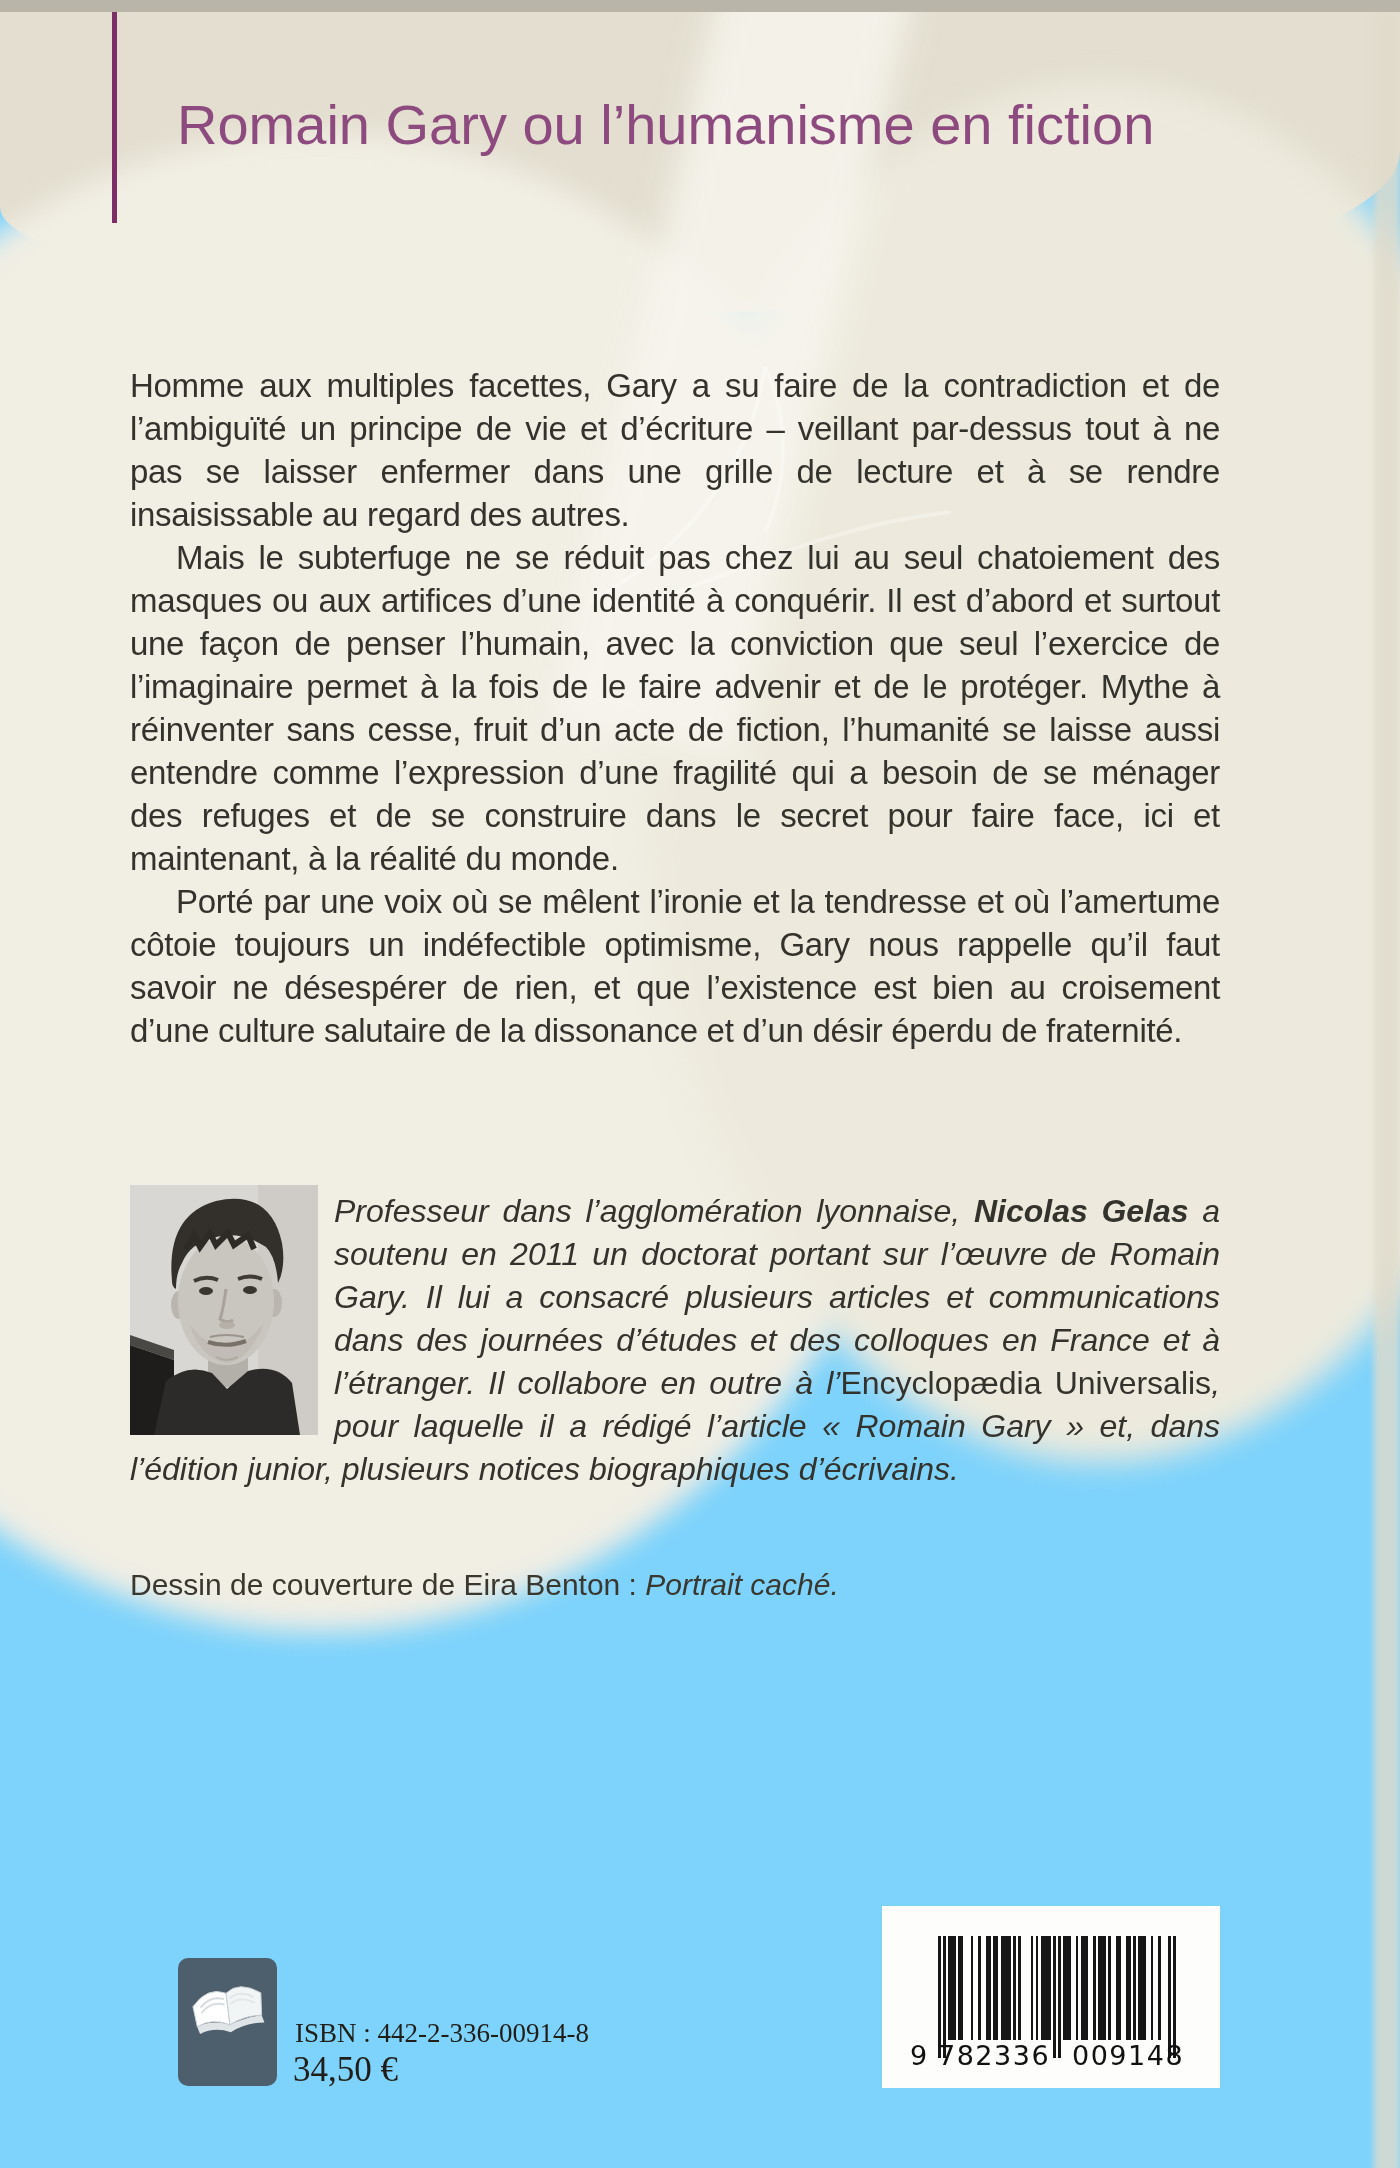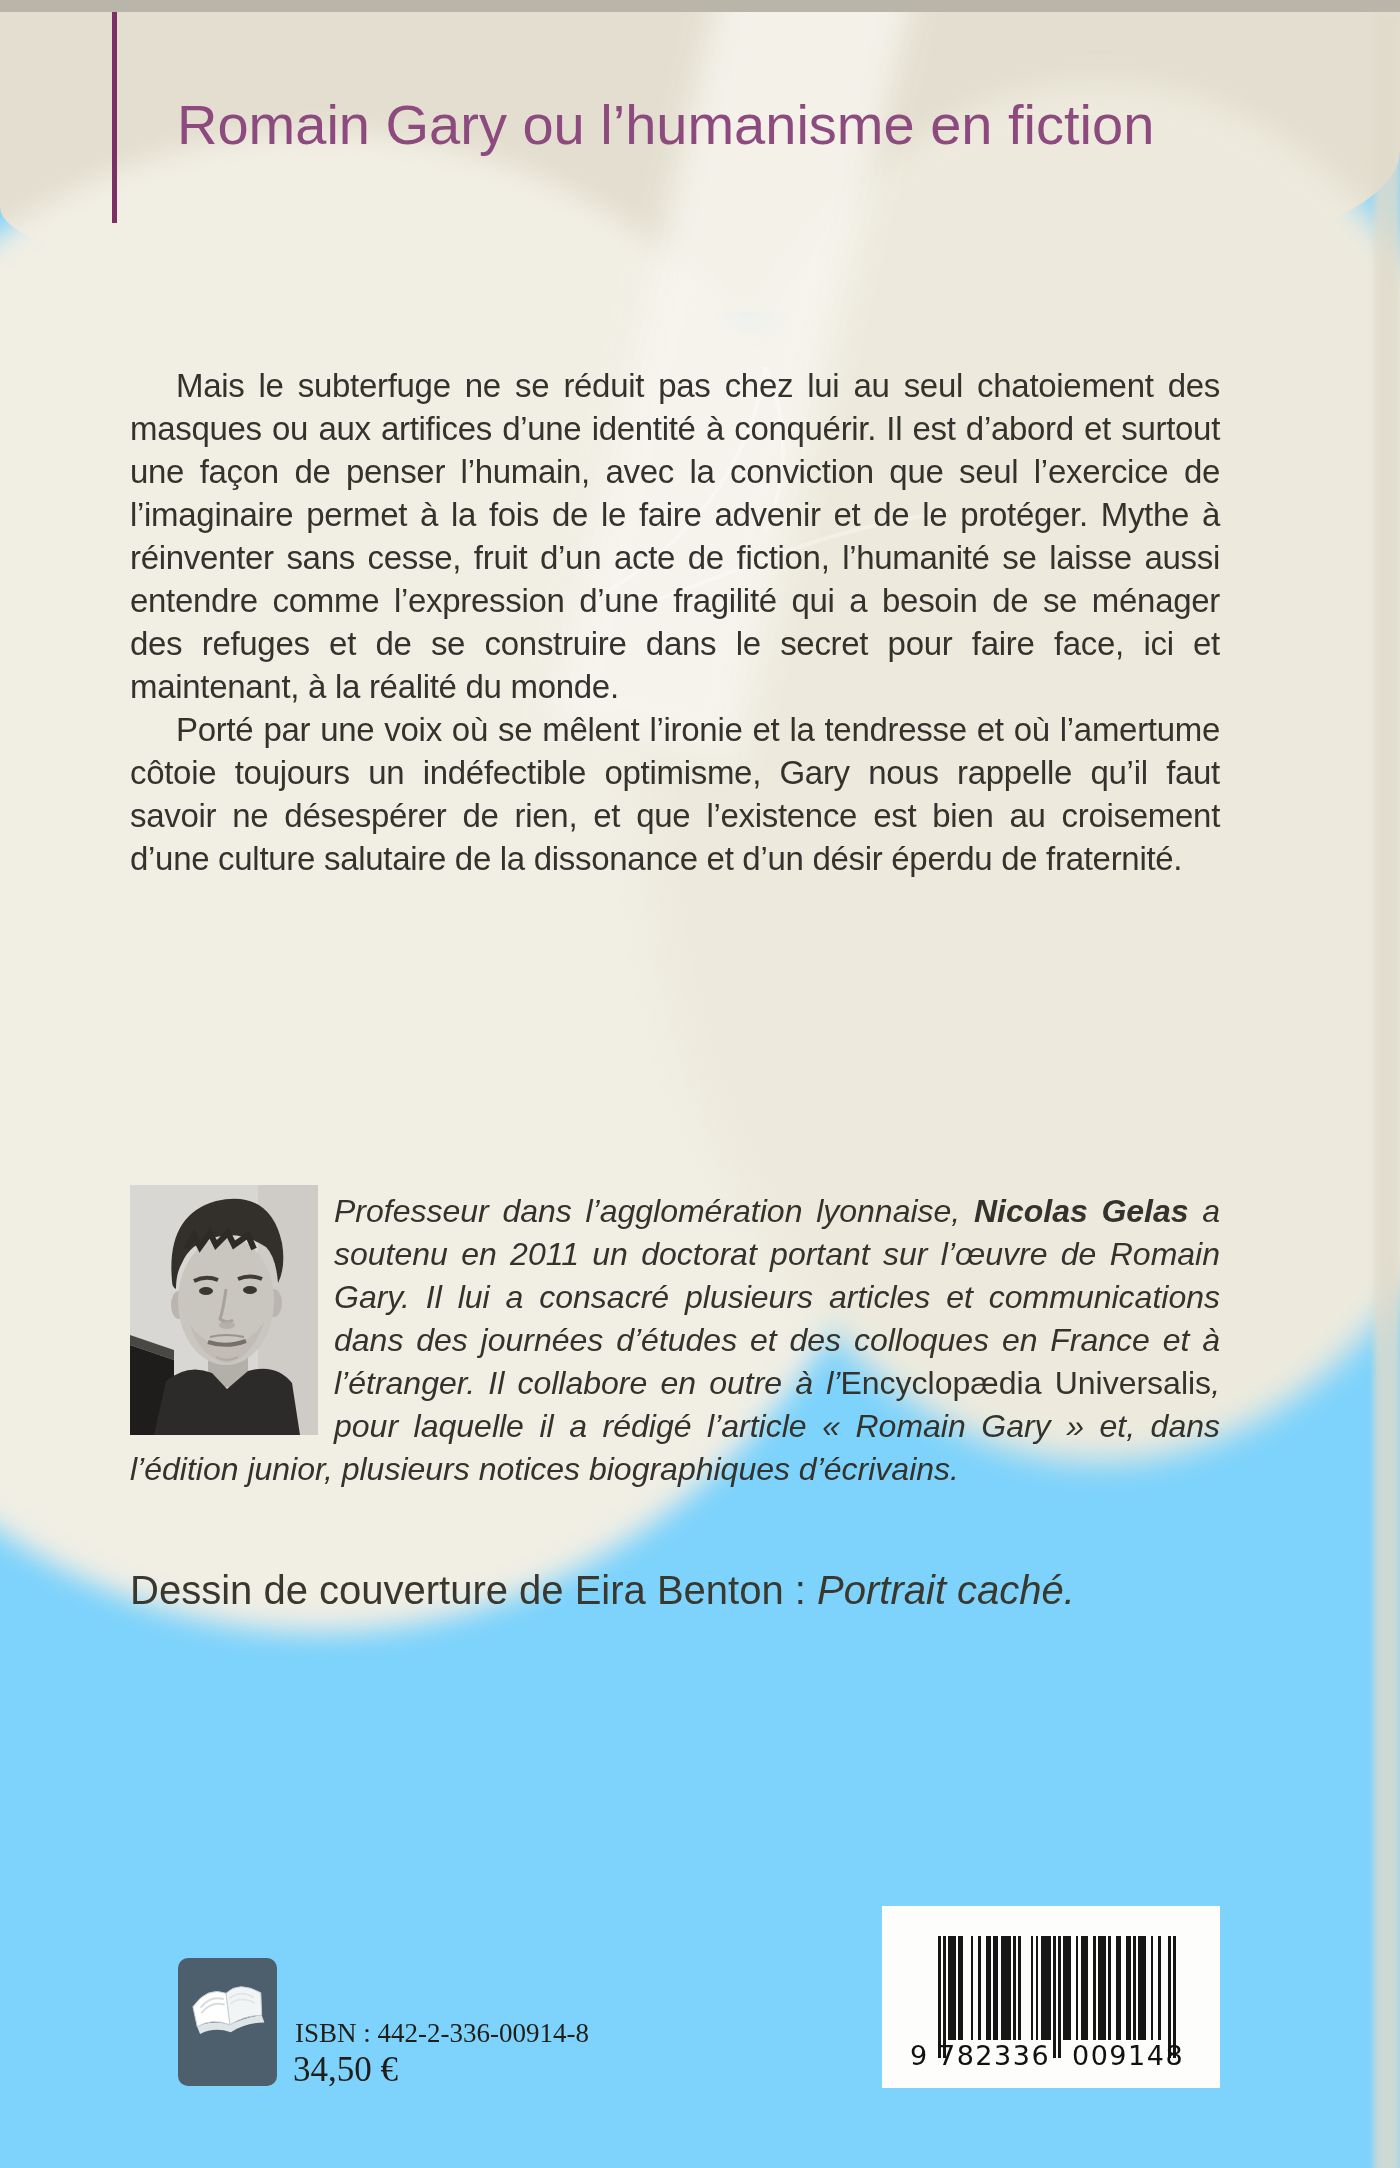"Homme aux multiples facettes, Gary" p { html: none -> <p>Homme aux multiples facettes, Gary a su faire de la contradiction et de l’ambiguïté un principe de vie et d’écriture – veillant par-dessus tout à ne pas se laisser enfermer dans une grille de lecture et à se rendre insaisissable au regard des autres.</p> }
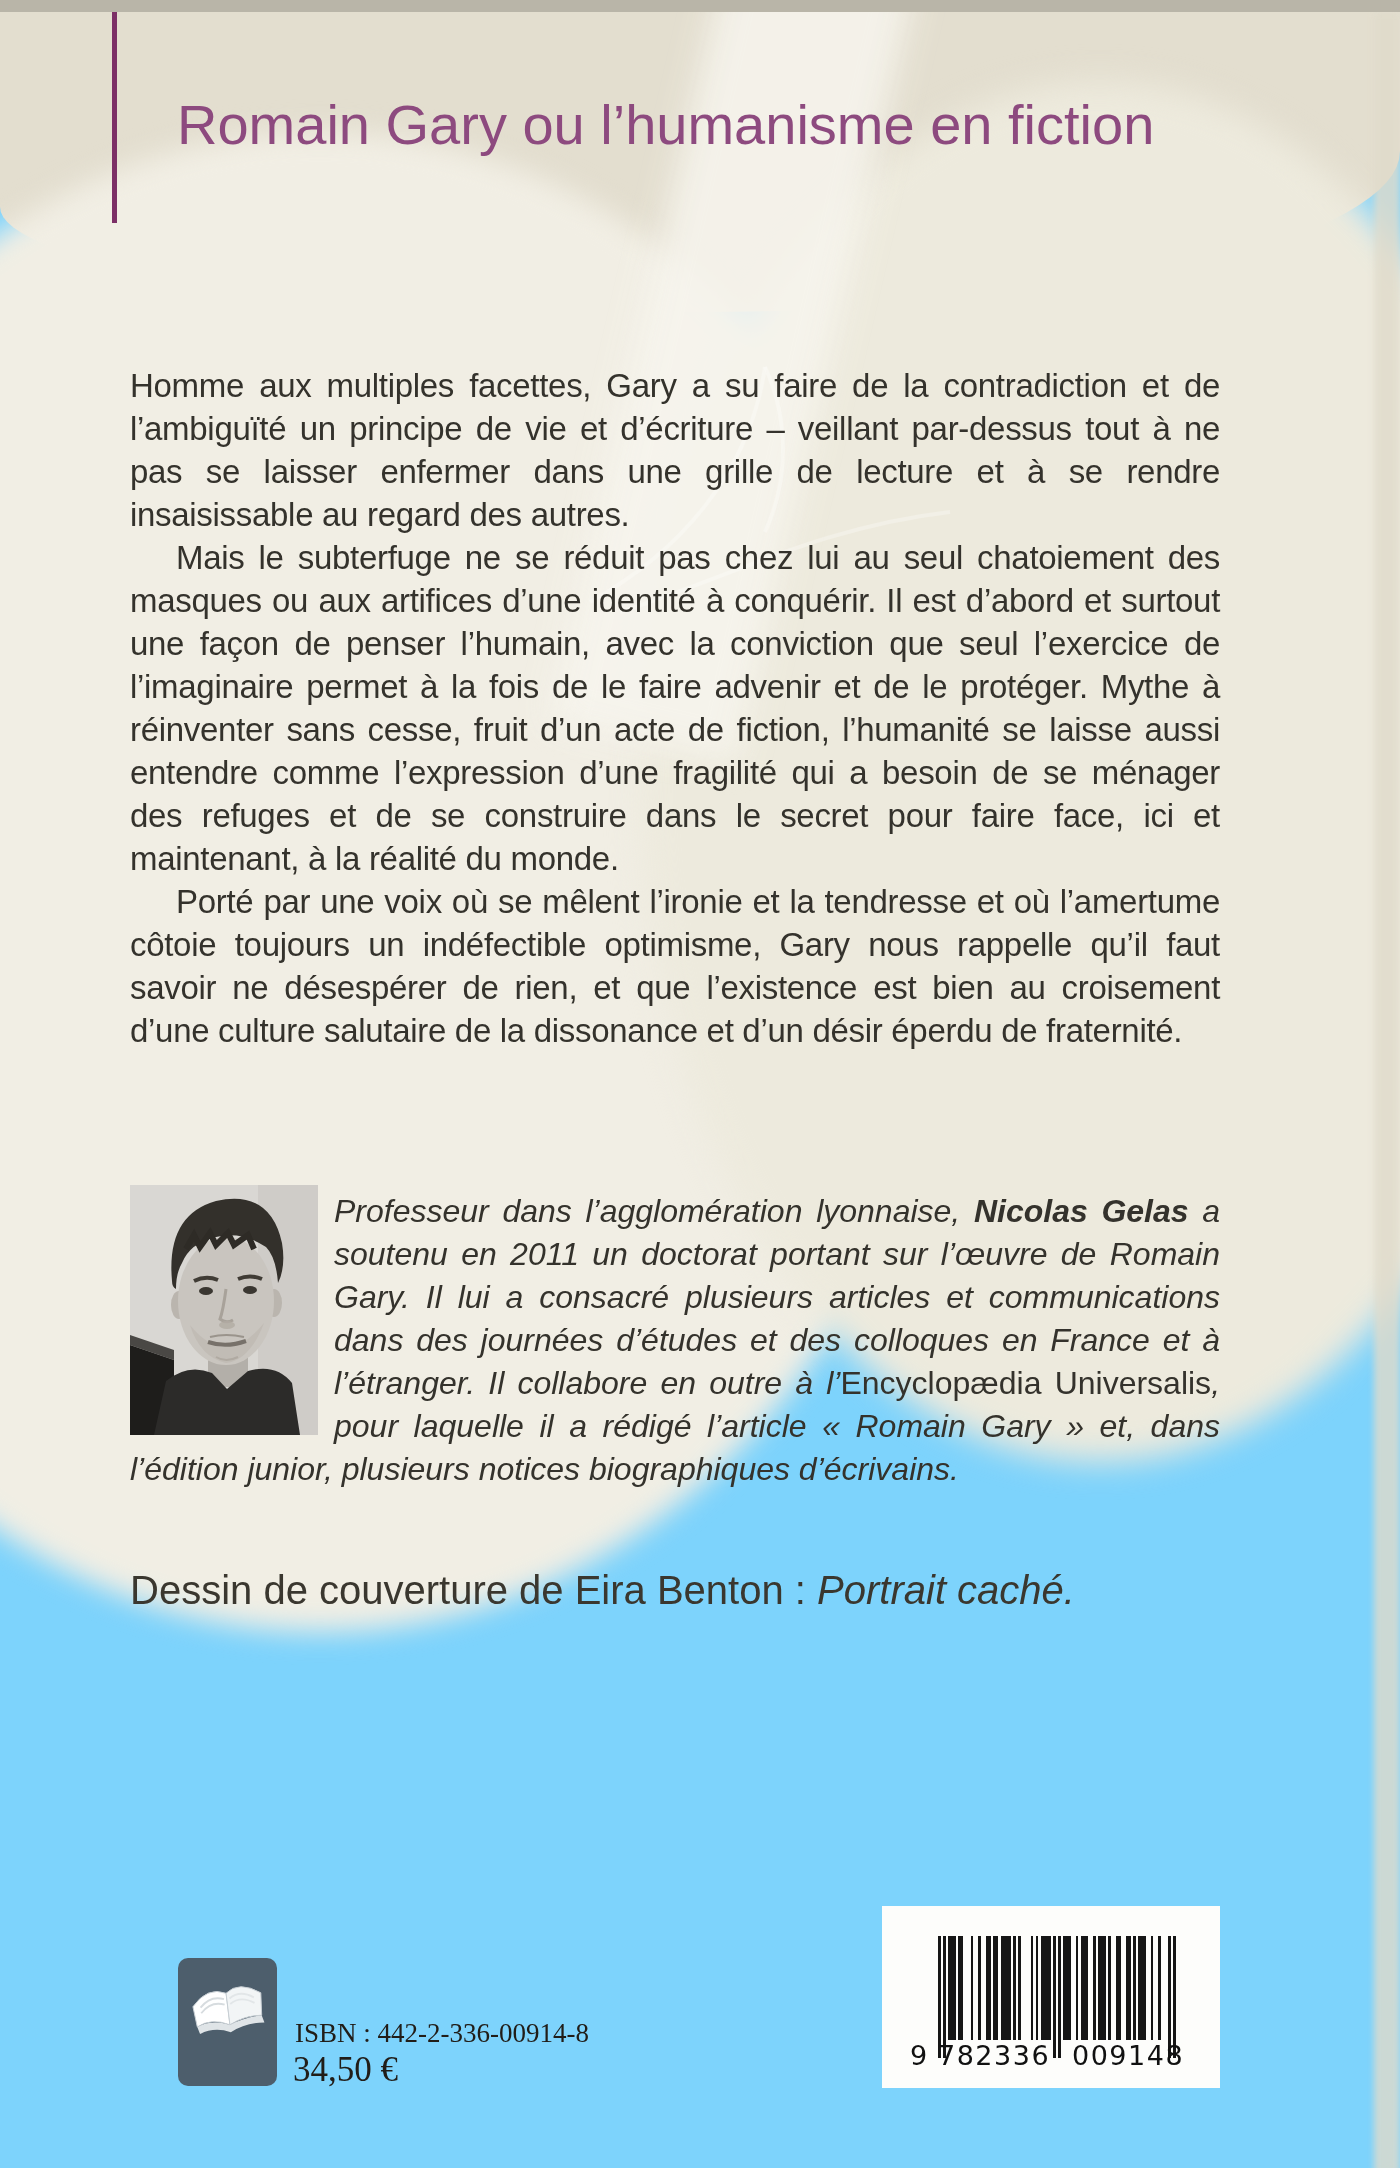"Dessin de couverture de Eira" .credit { font-size: 40px -> 30px }
